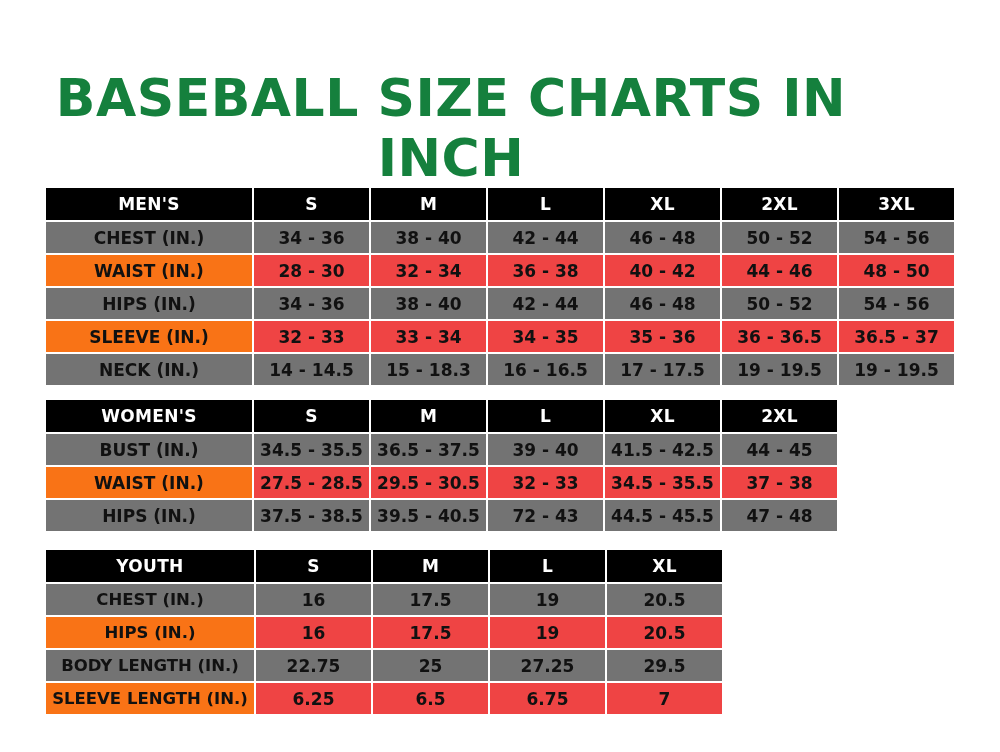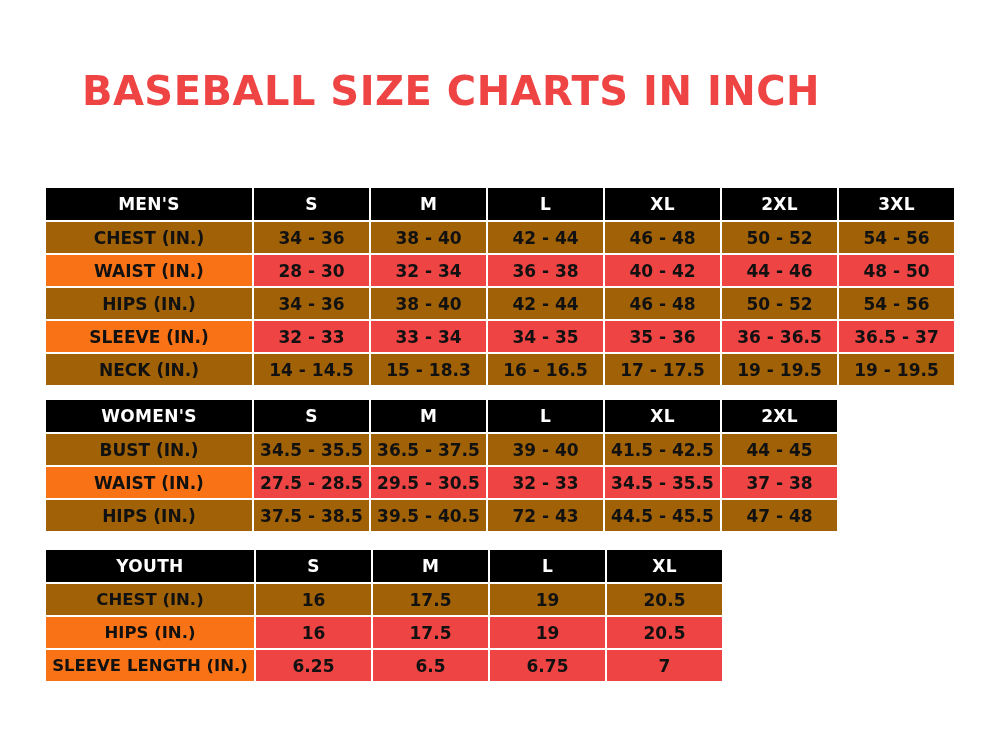"BASEBALL SIZE CHARTS IN INCH" .title { color: #ef4444 -> #15803d; font-size: 40px -> 52px }
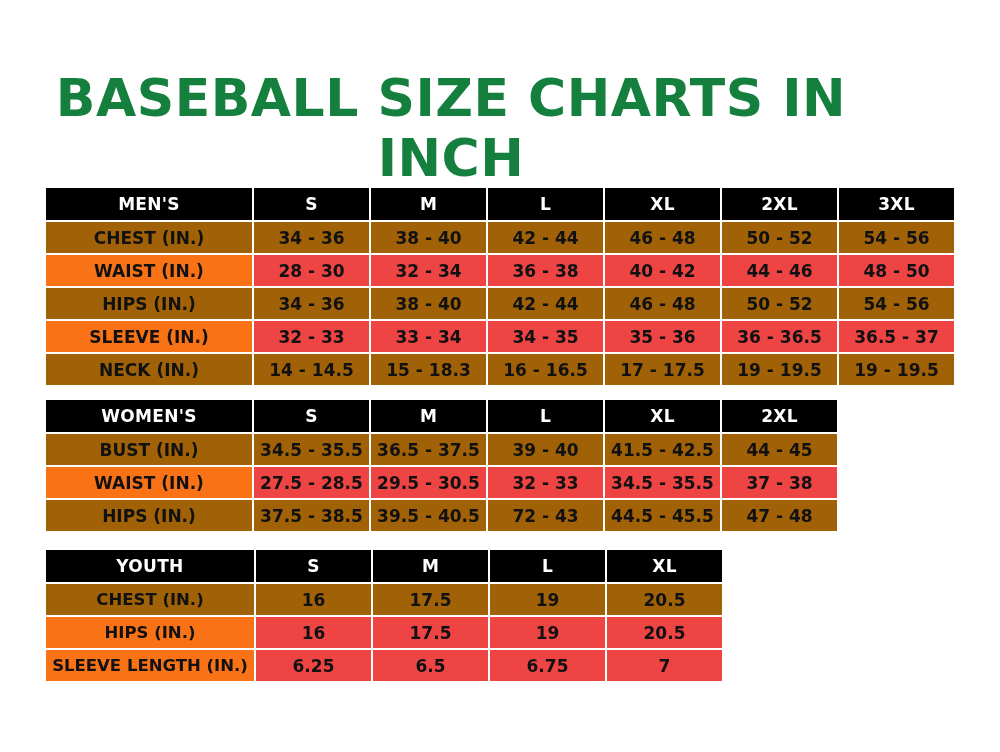"CHEST (IN.)" tbody tr.odd td { background: #a16207 -> #737373 }
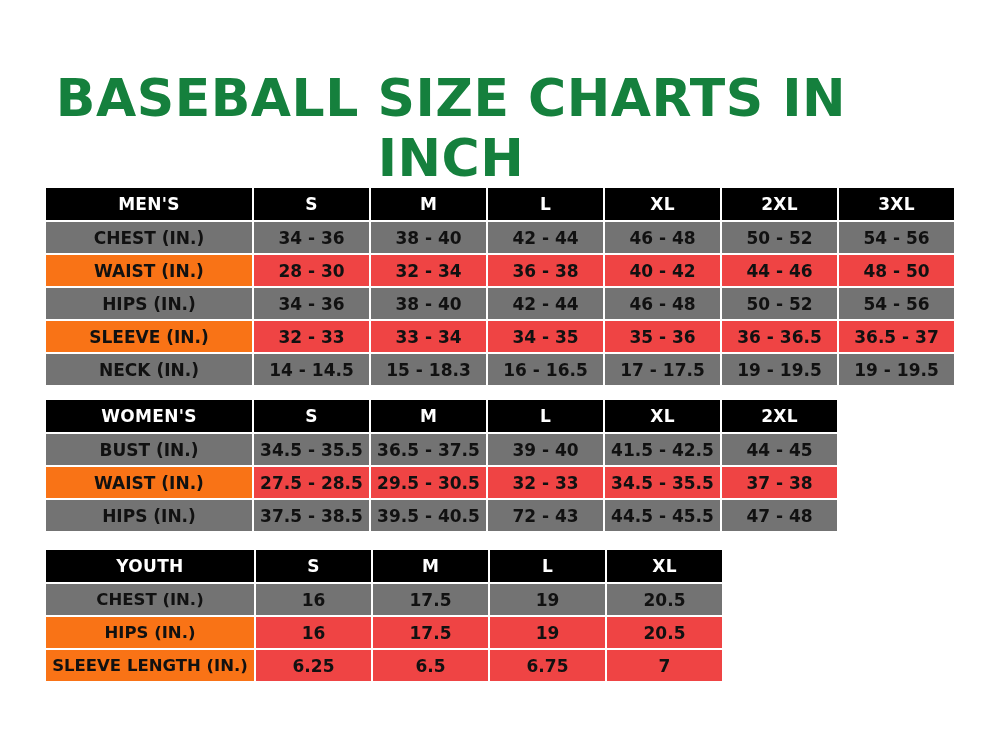"BODY LENGTH (IN.)" tr.odd { html: none -> <tr> <td>BODY LENGTH (IN.)</td> <td>22.75</td> <td>25</td> <td>27.25</td> <td>29.5</td> </tr> }
